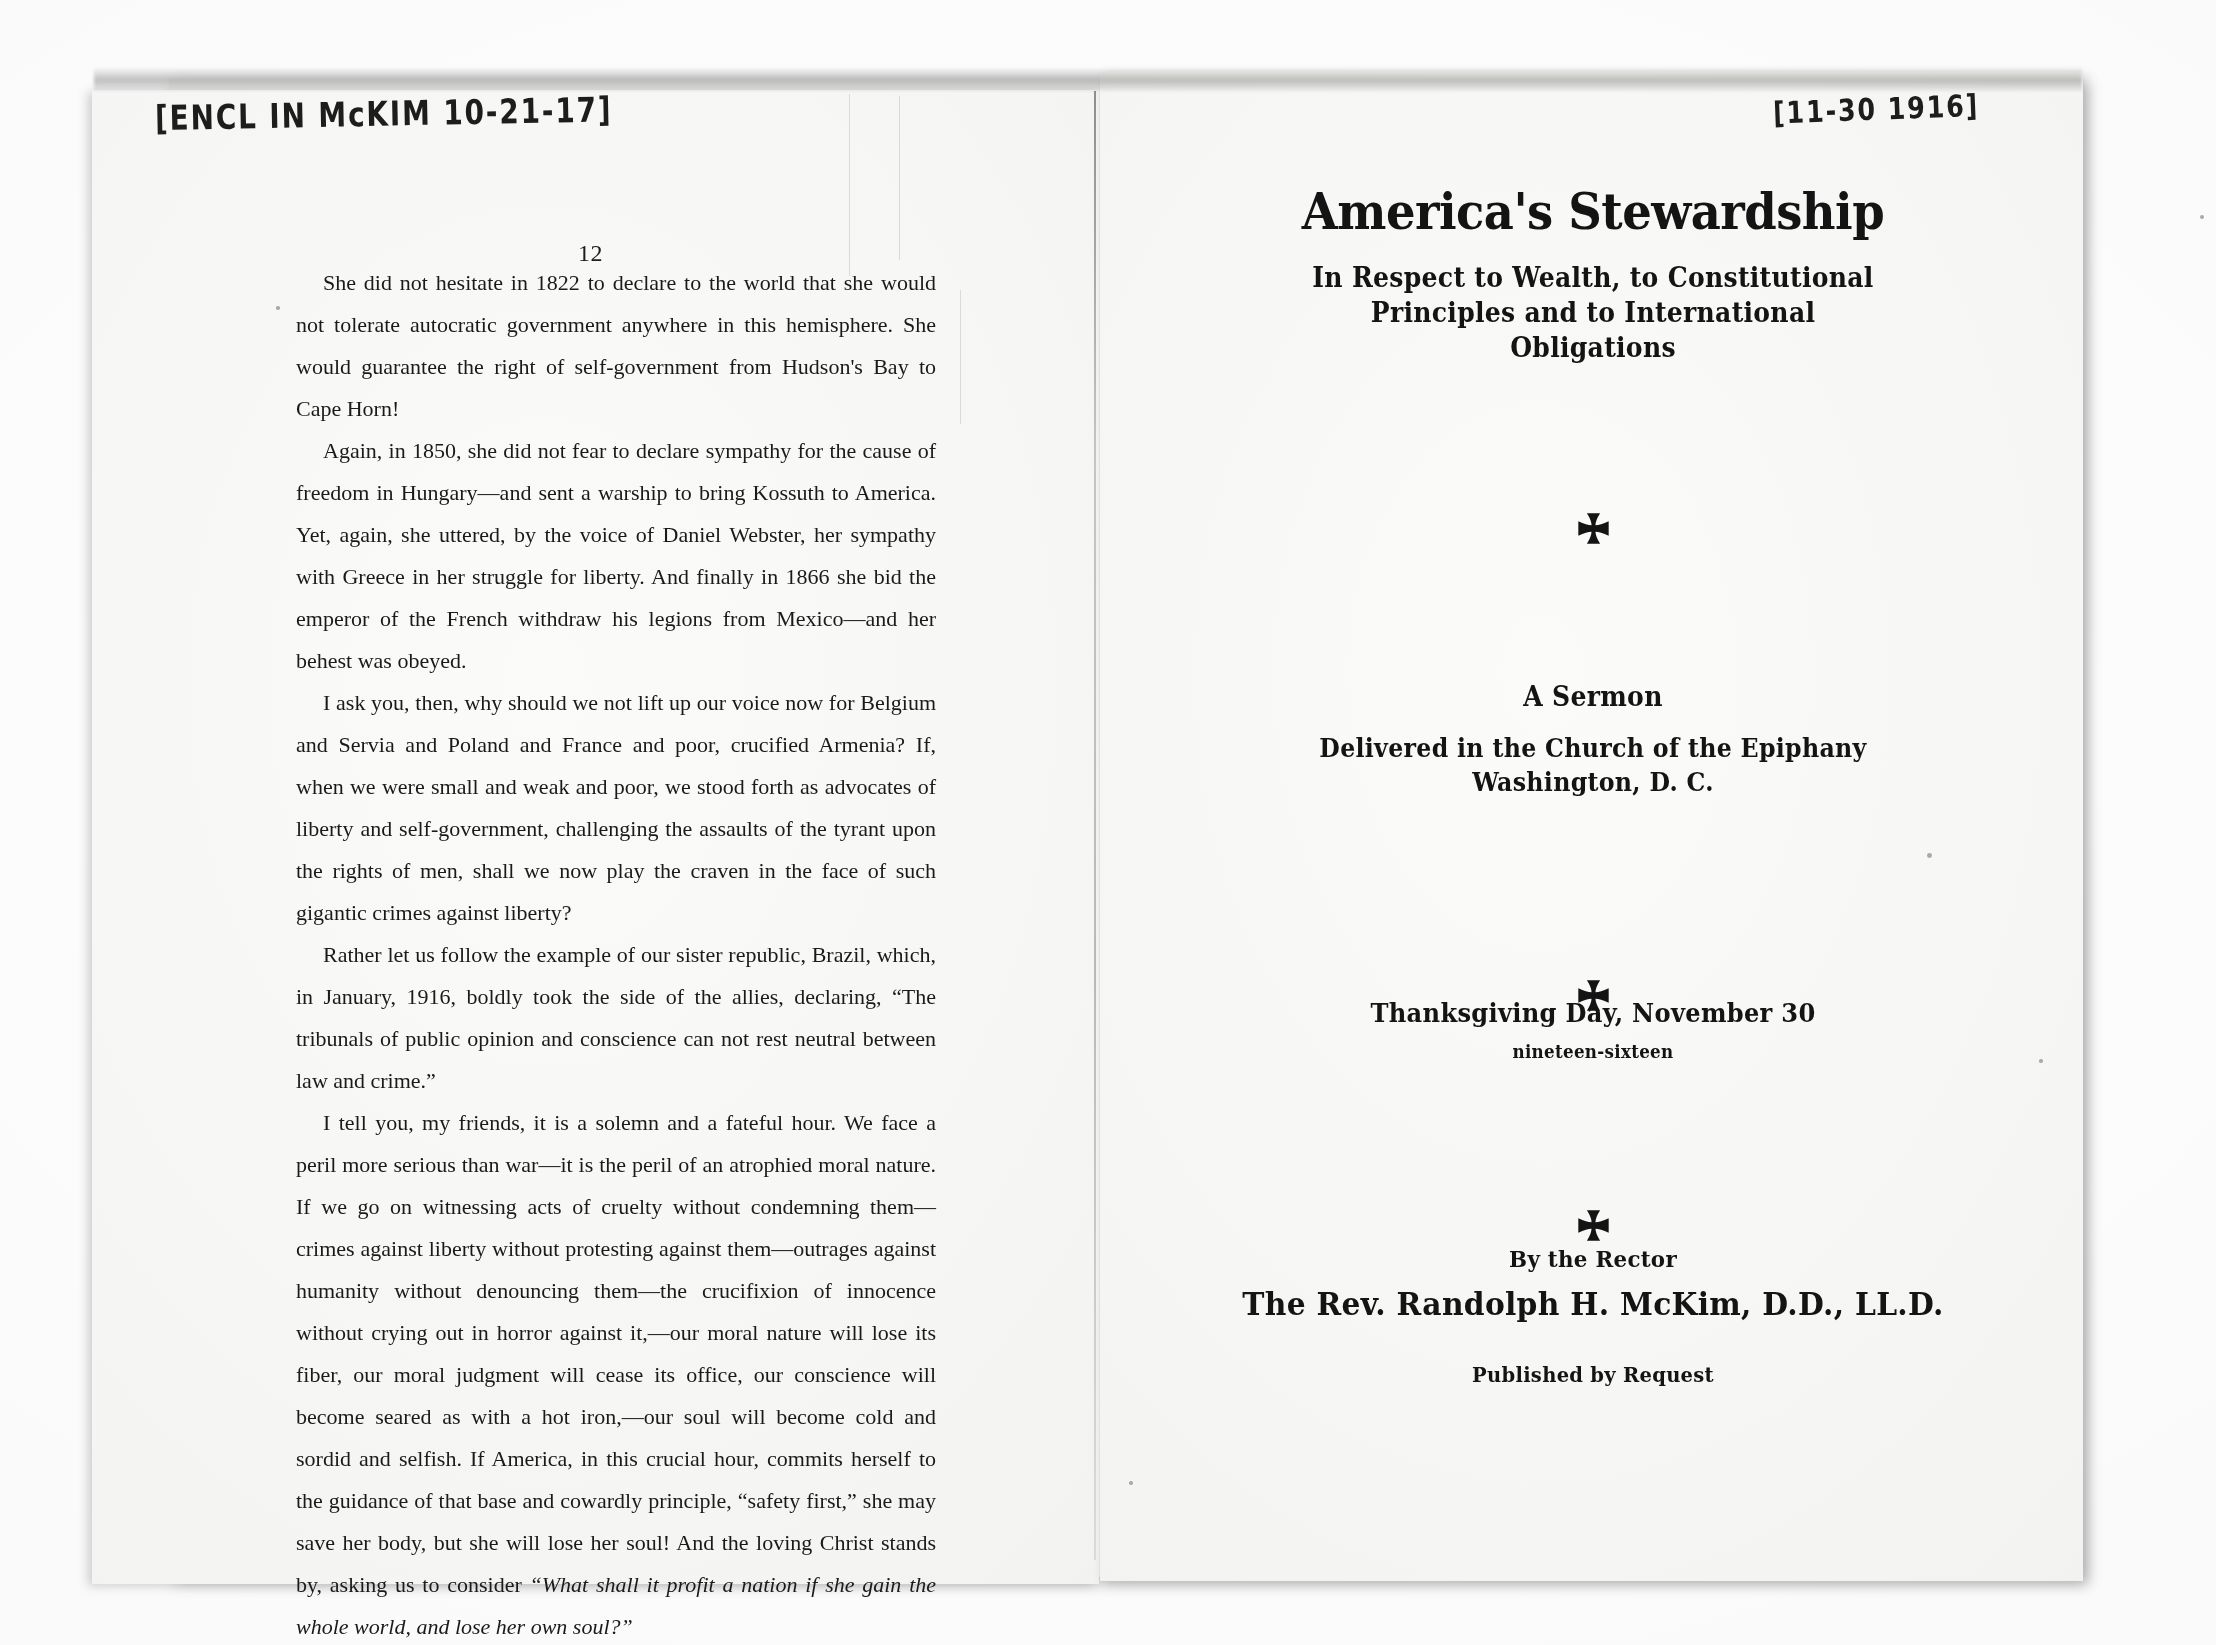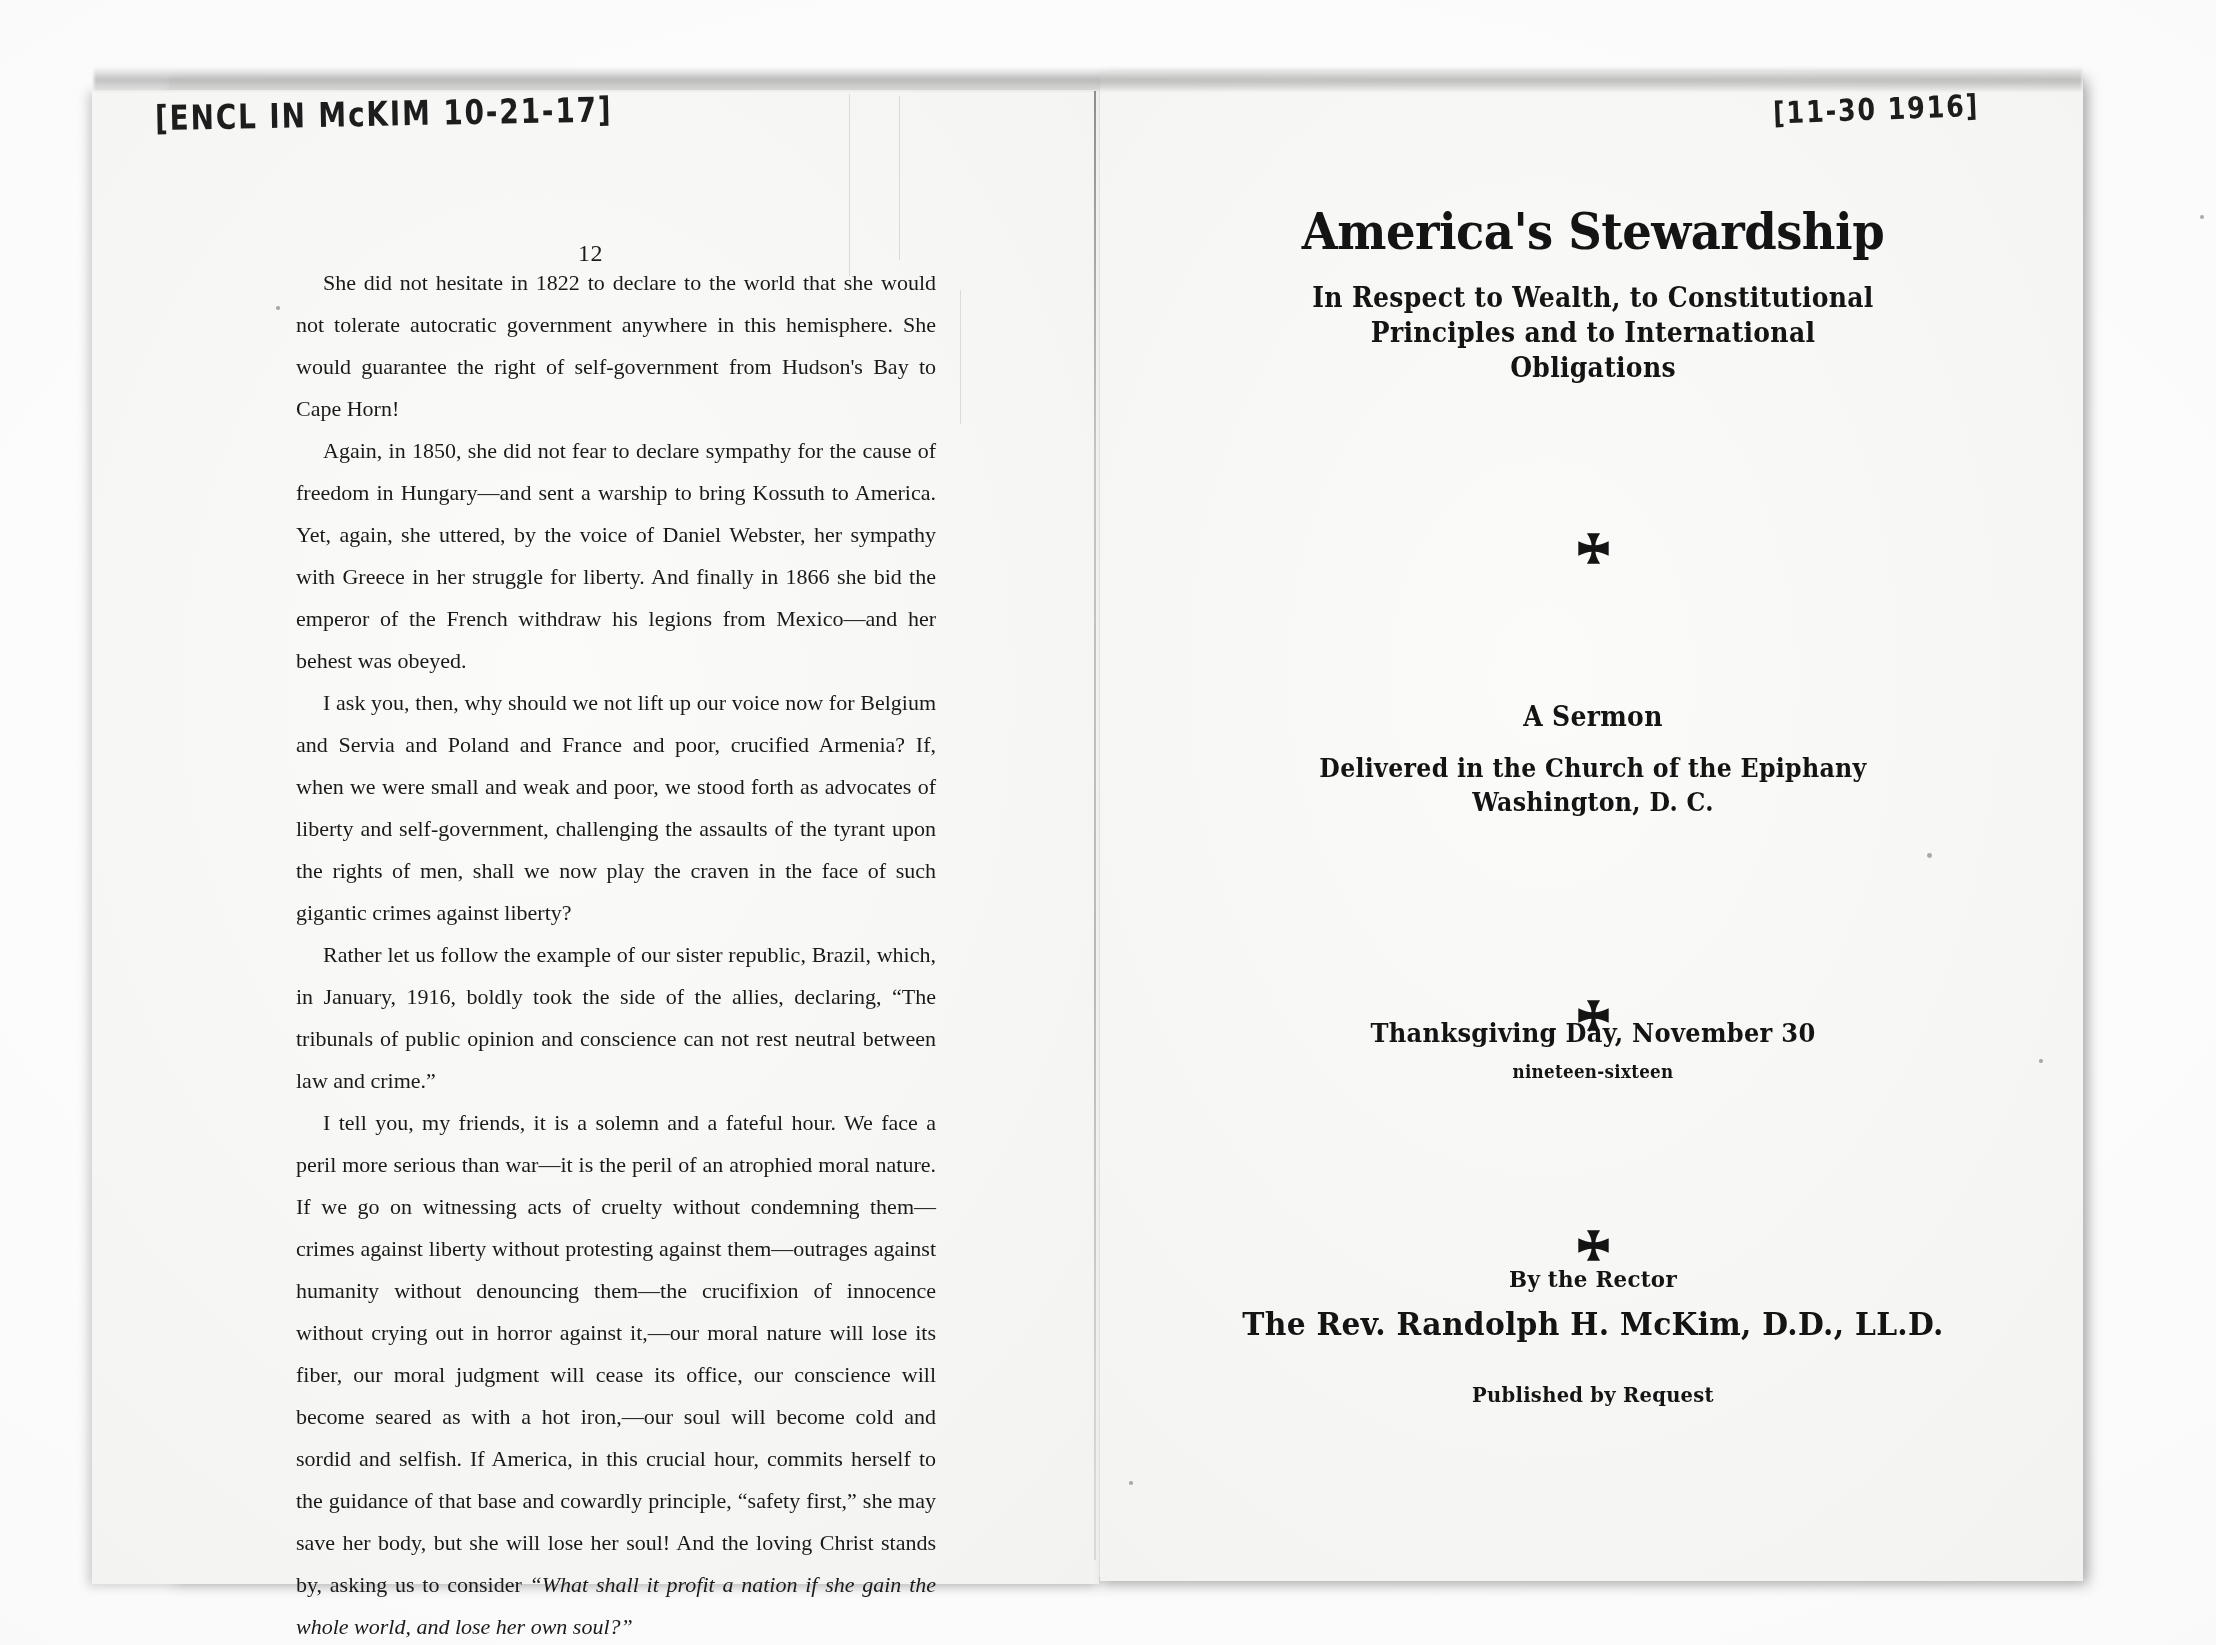"America's Stewardship" #title-page { top: 80px -> 60px }
